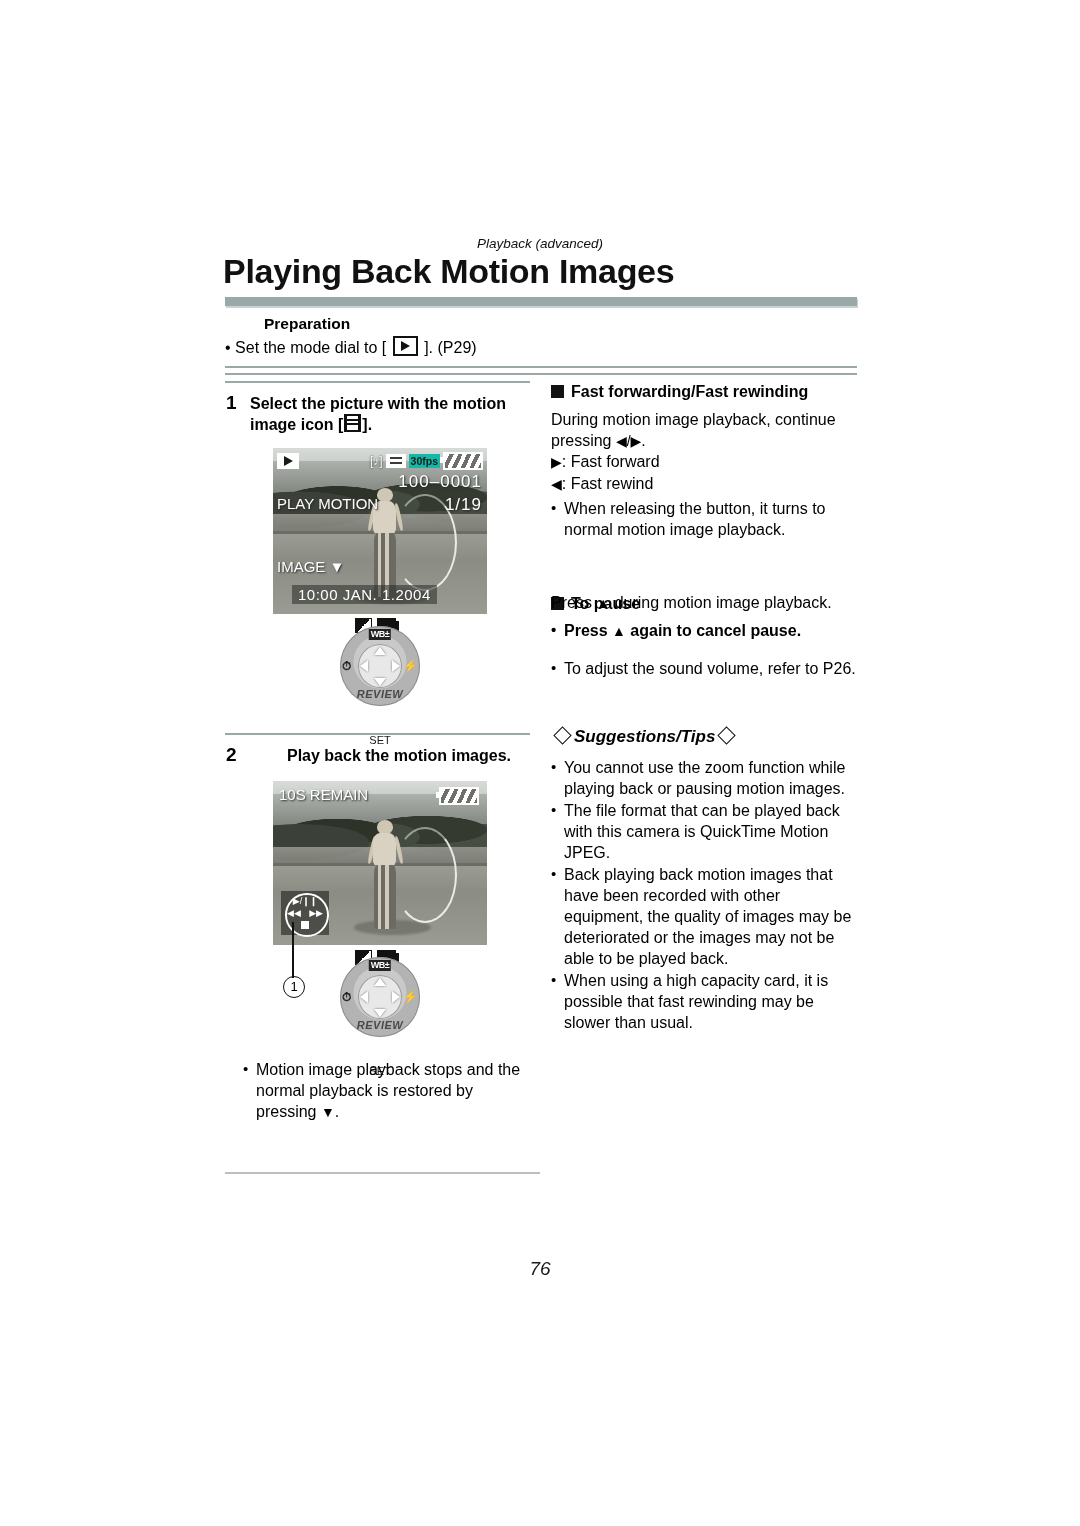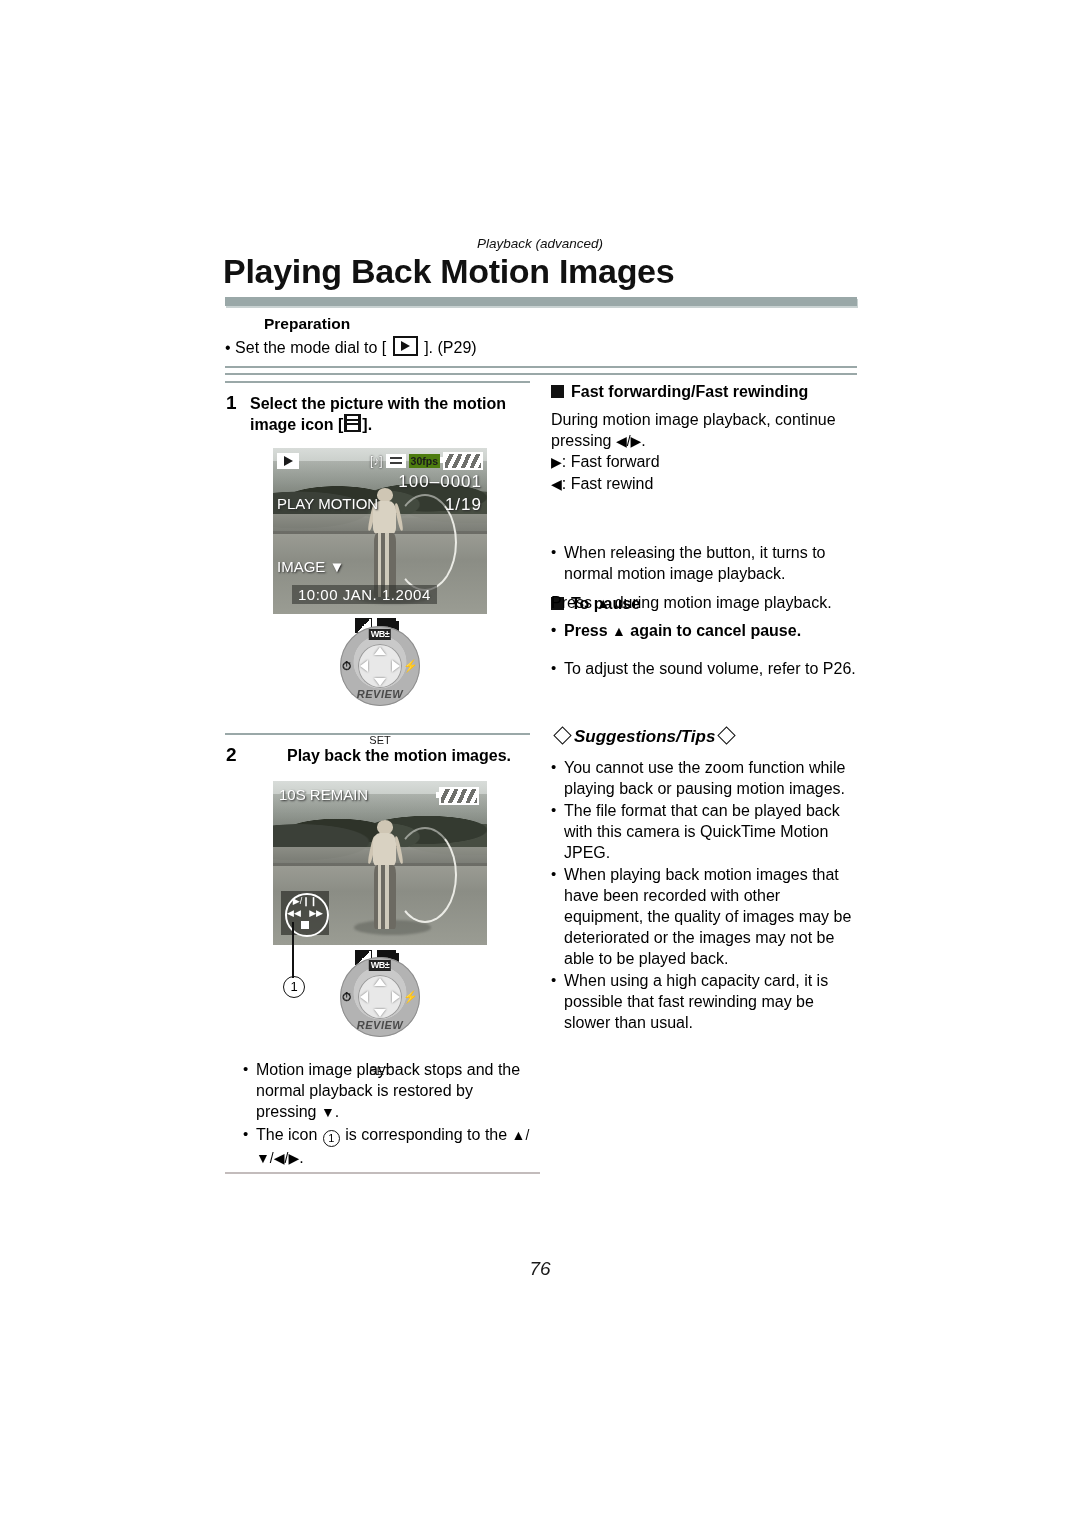"30fps" .osd-fps { background: #4d7c0f -> #14b8a6 }
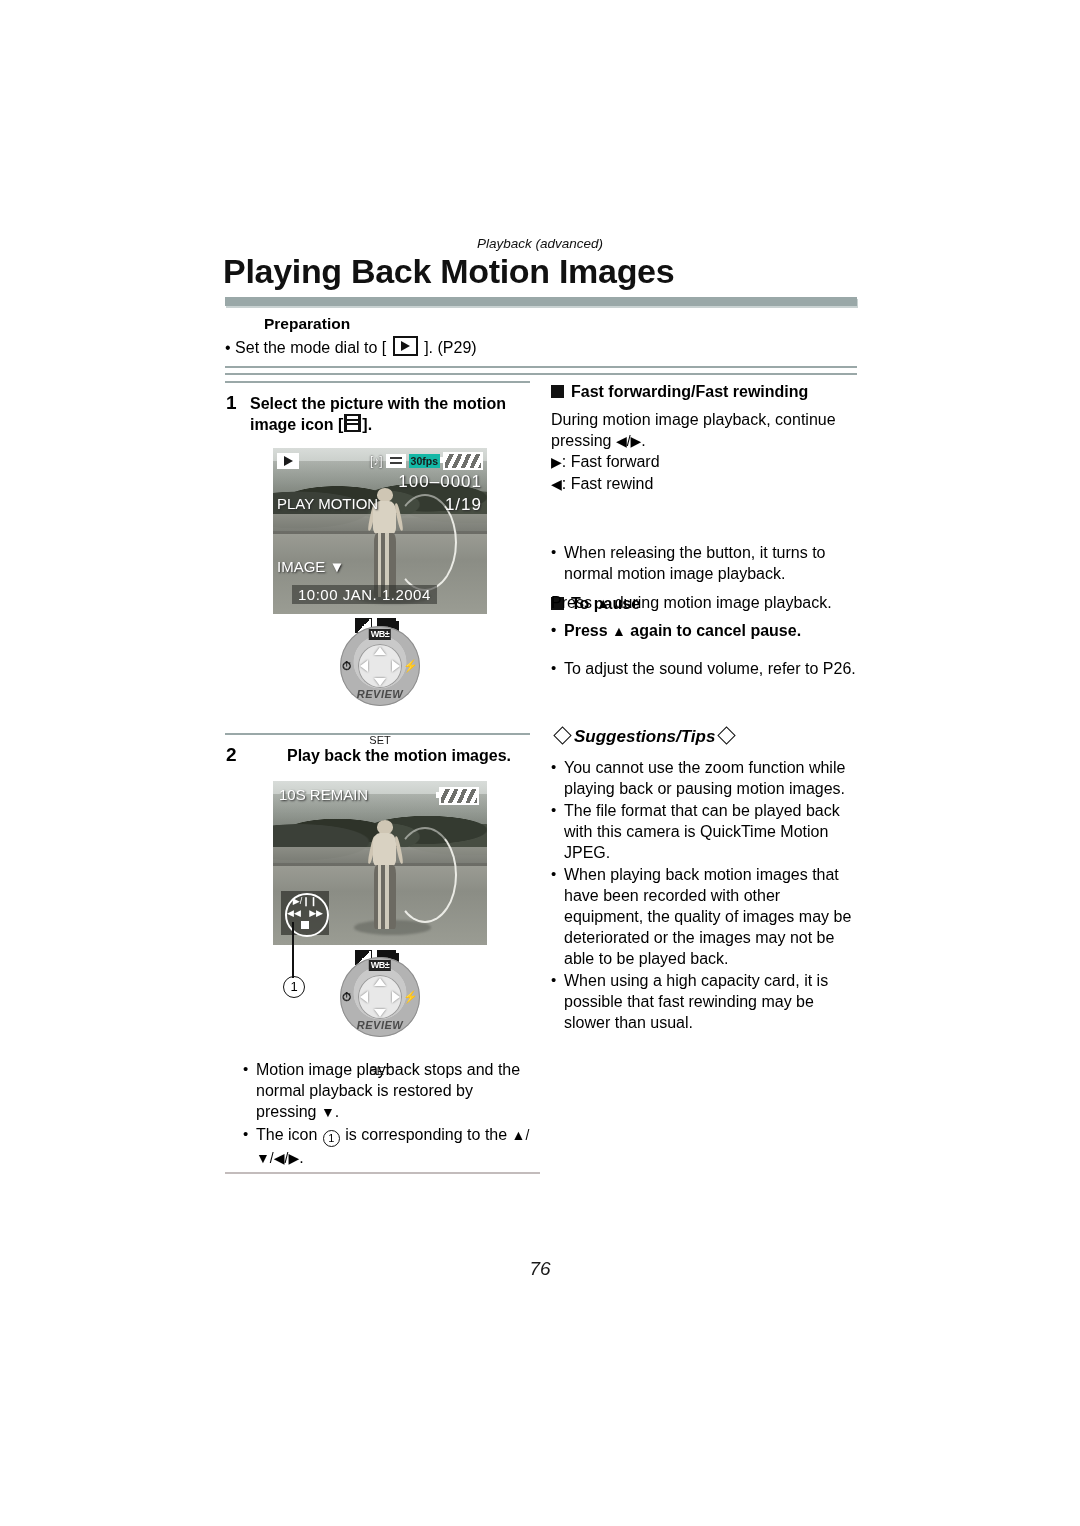"When releasing the button, it" #r-ff-note { margin-top: 44px -> none }
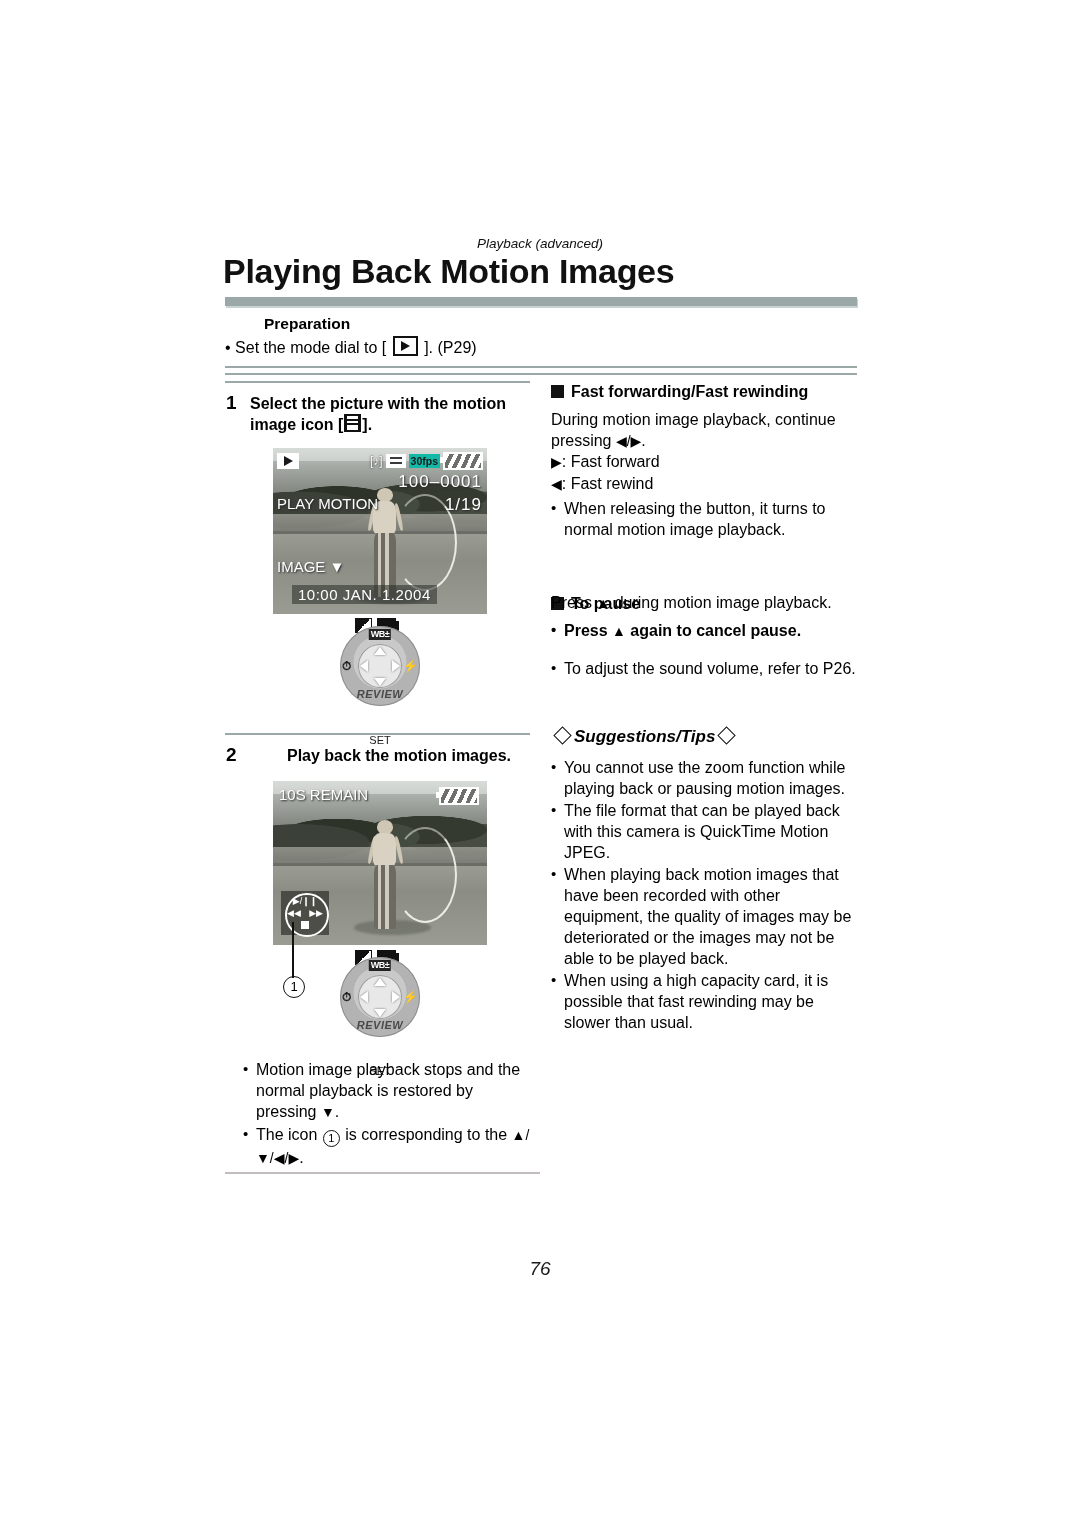"When playing back motion images" li { text: When -> Back }
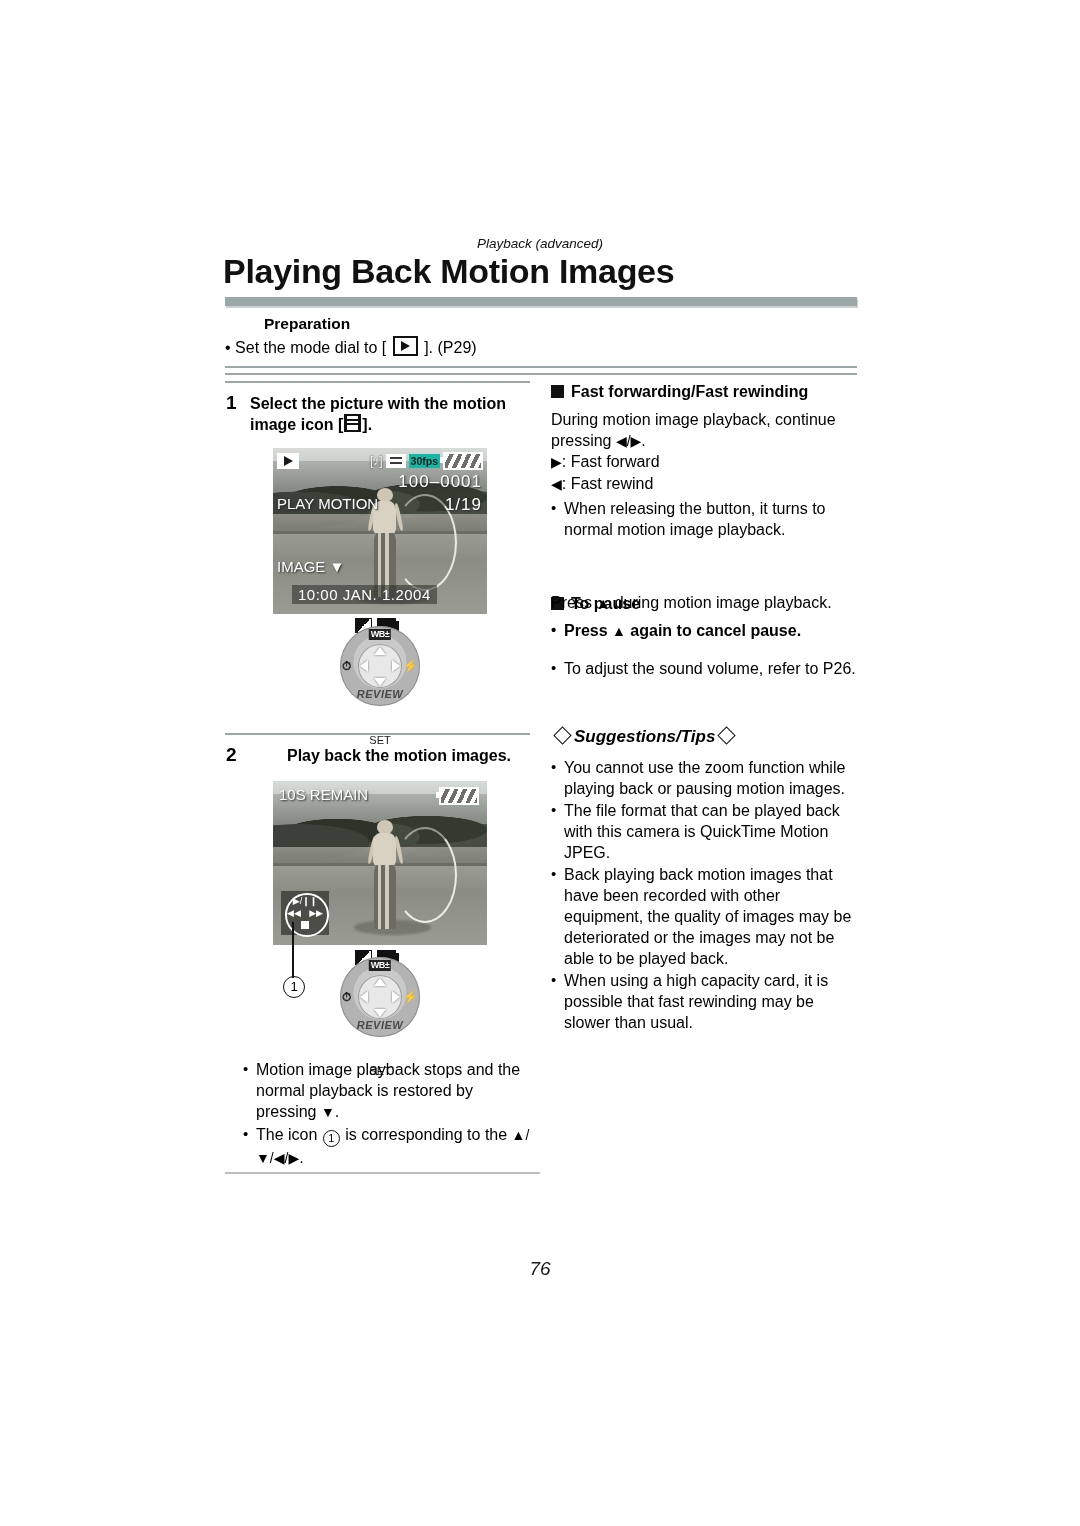"The icon 1 is corresponding" li { html: <li><span>The icon </span><span>1</span><span> is corresponding to the </span><span>▲/▼/◀/▶</span><span>.</span></li> -> none }
